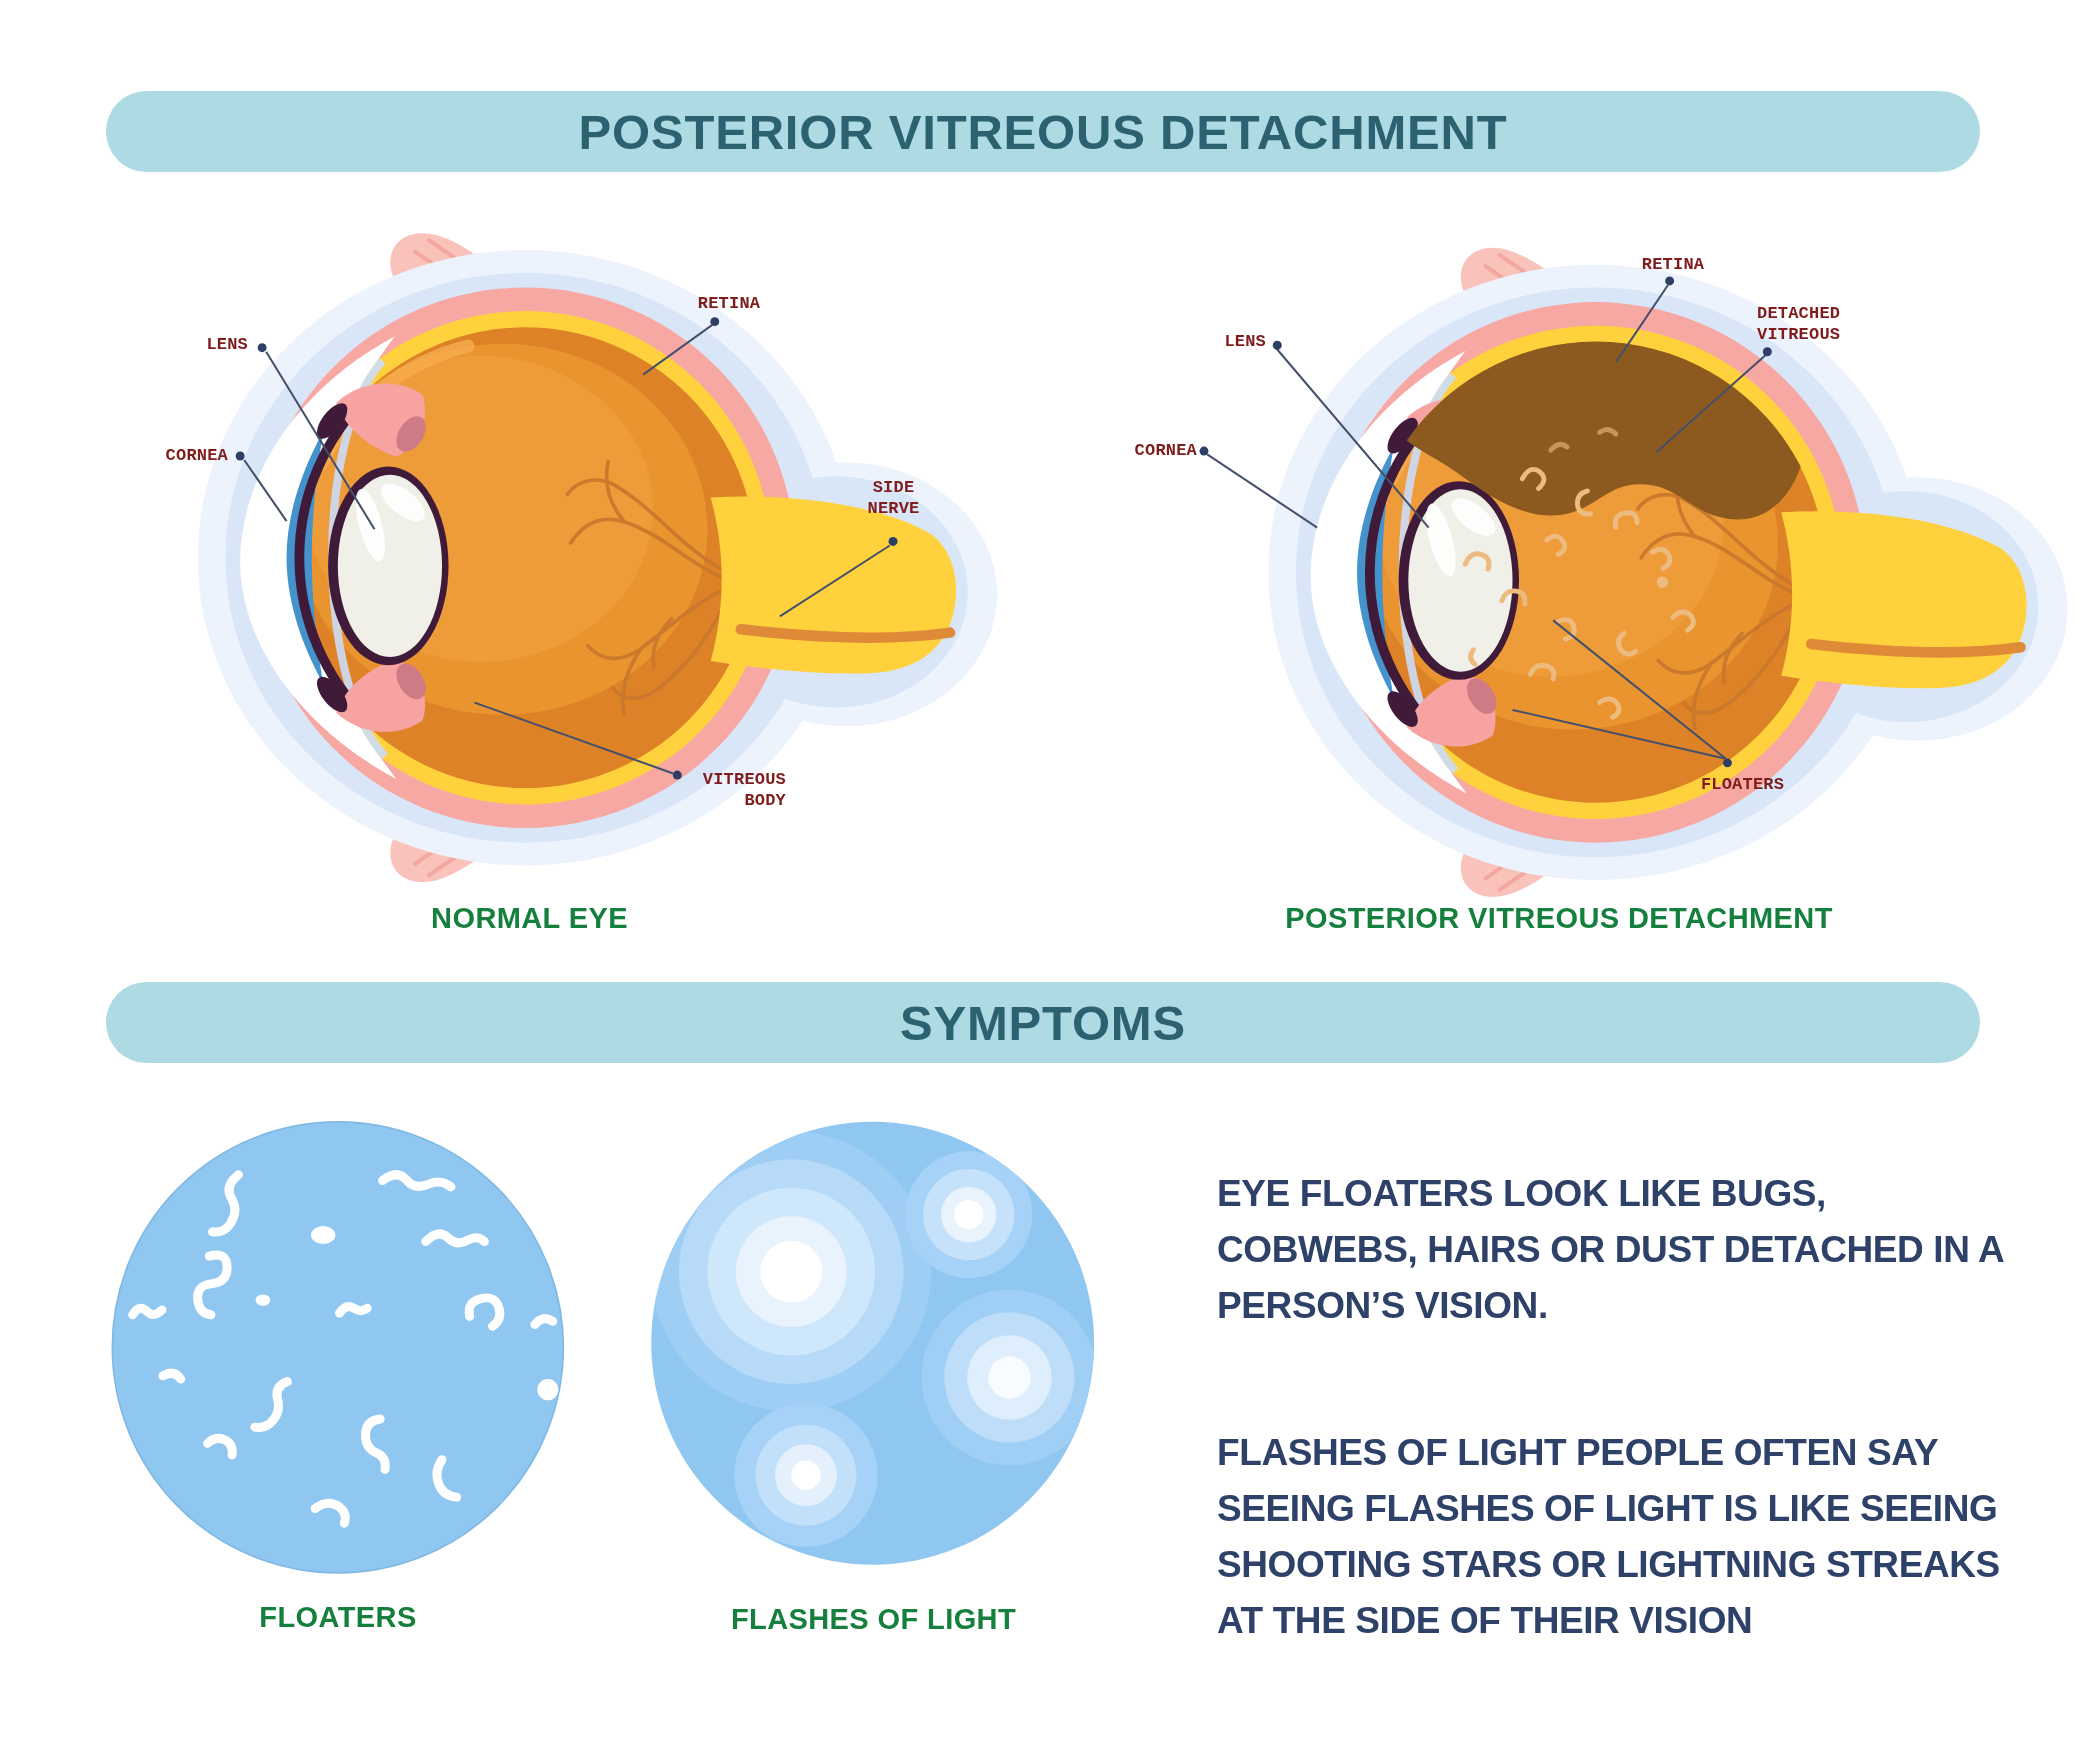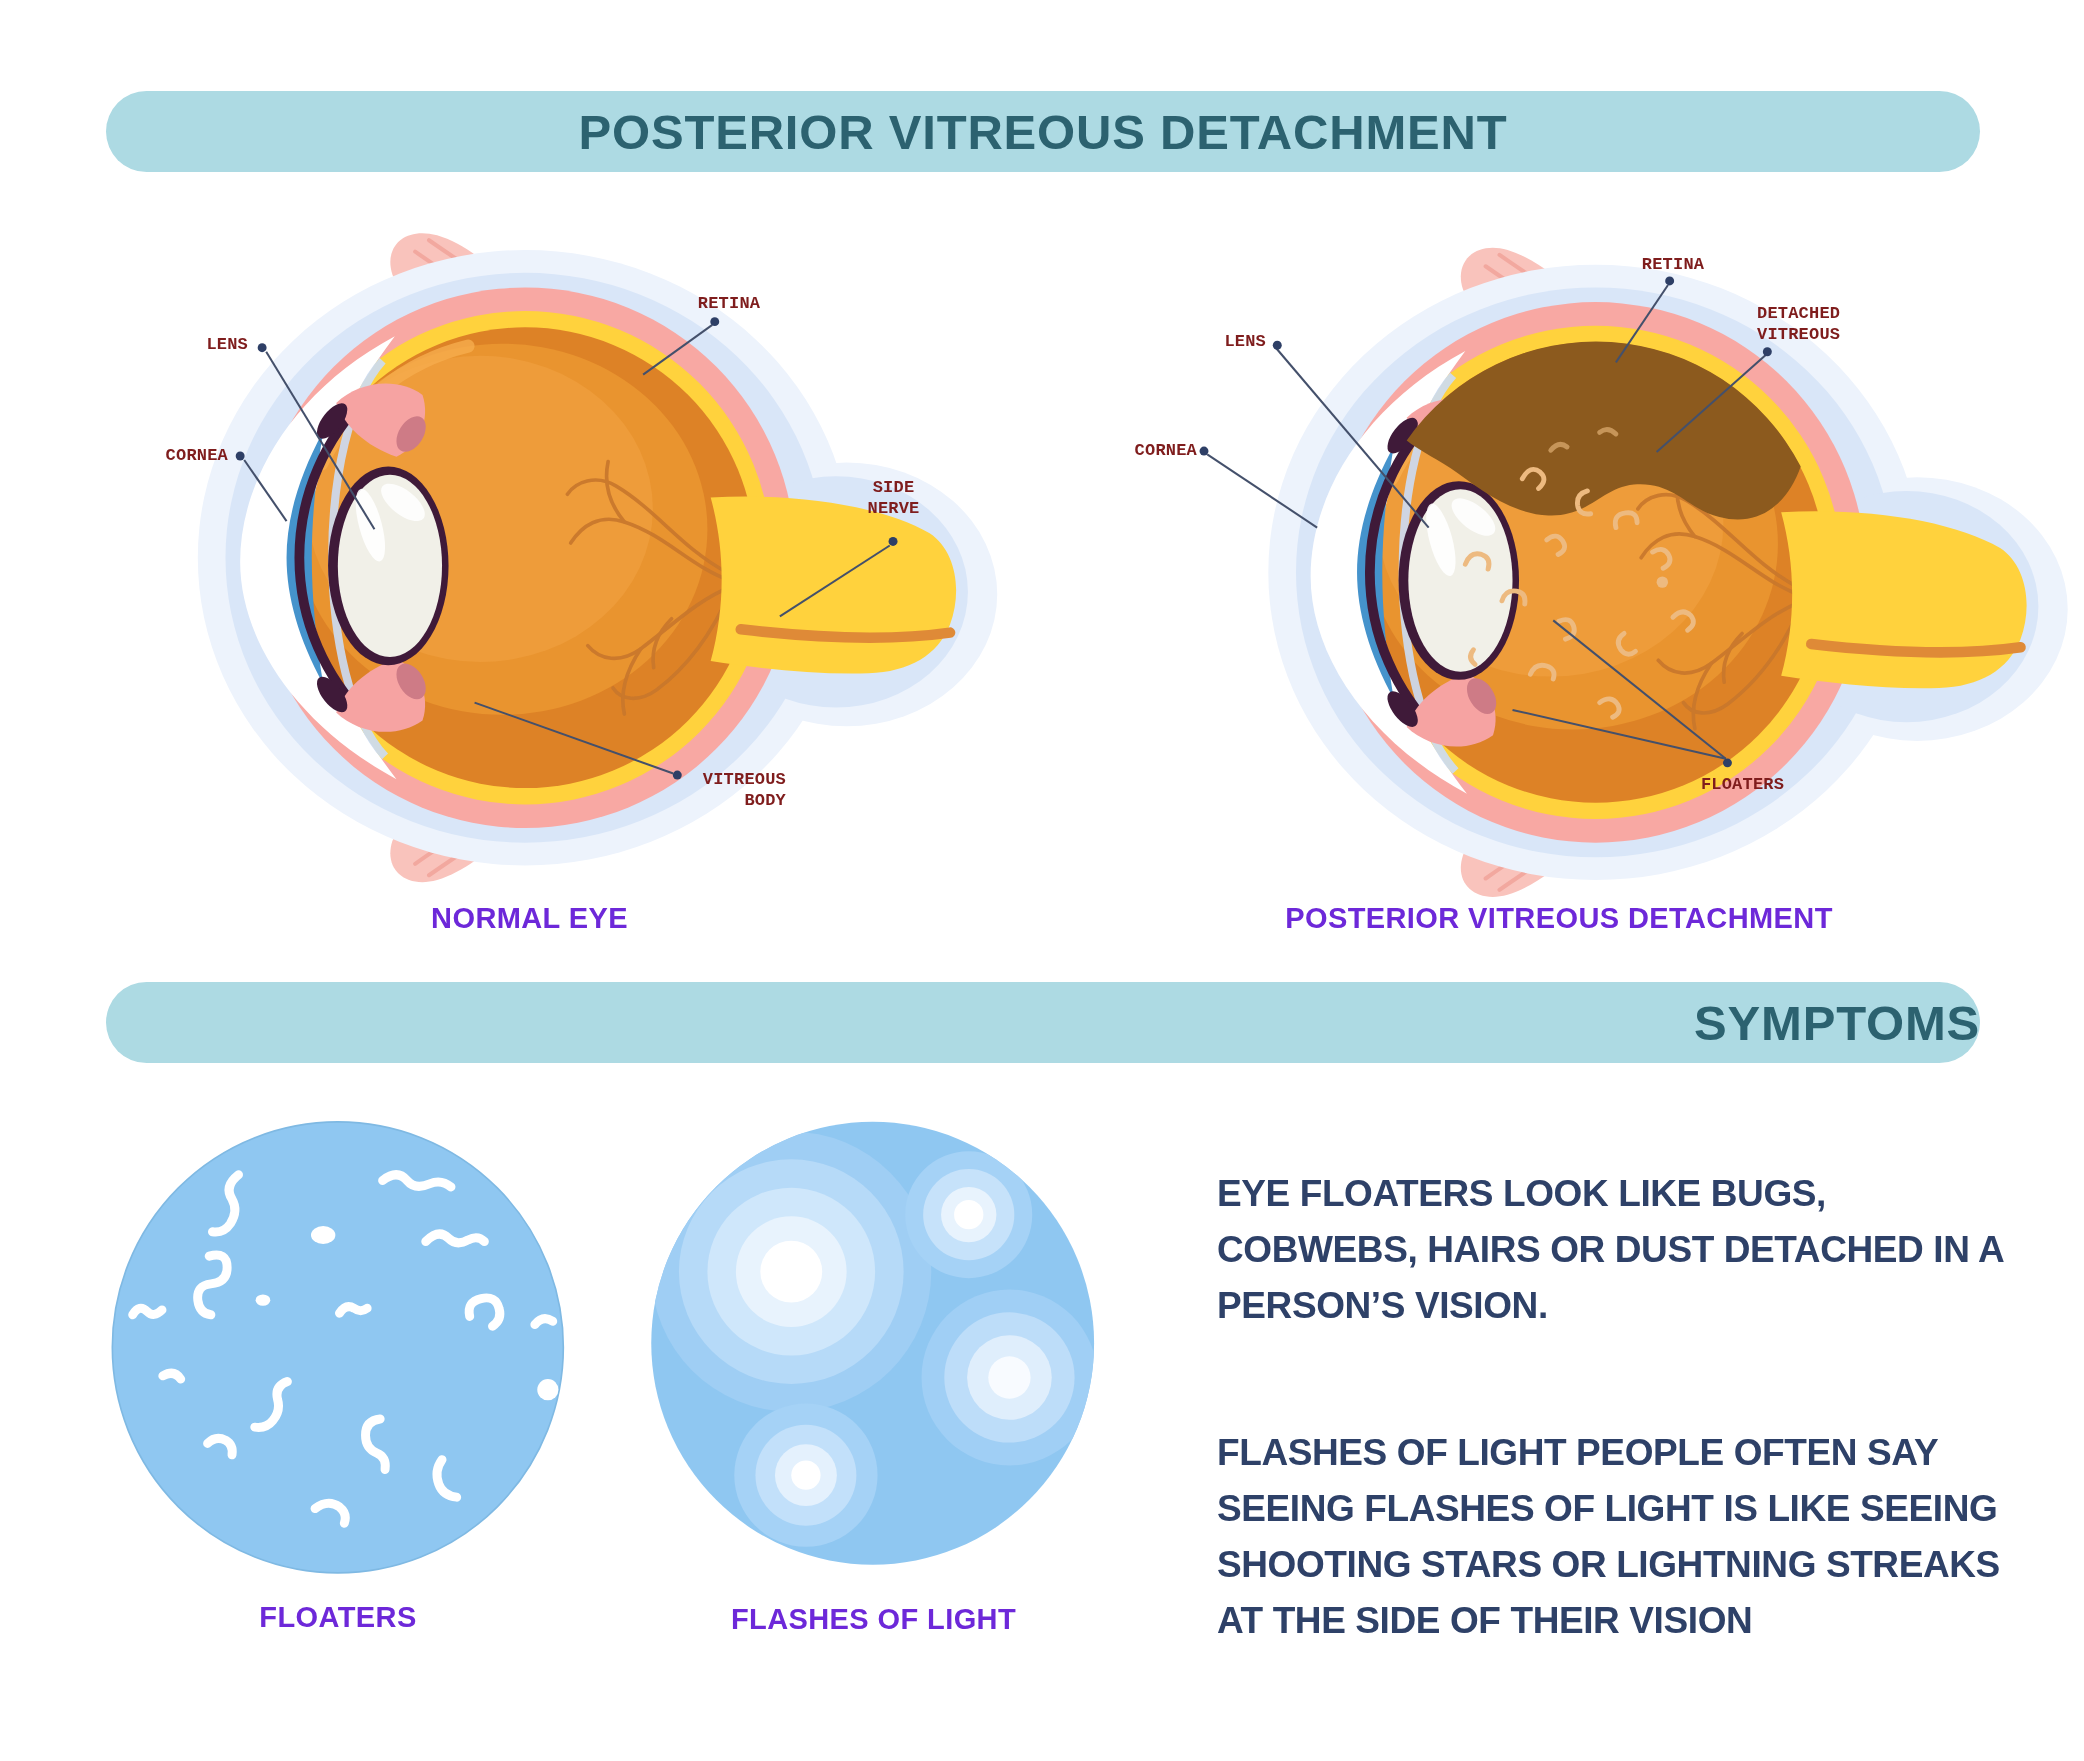"NORMAL EYE" .caption { color: #6d28d9 -> #15803d }
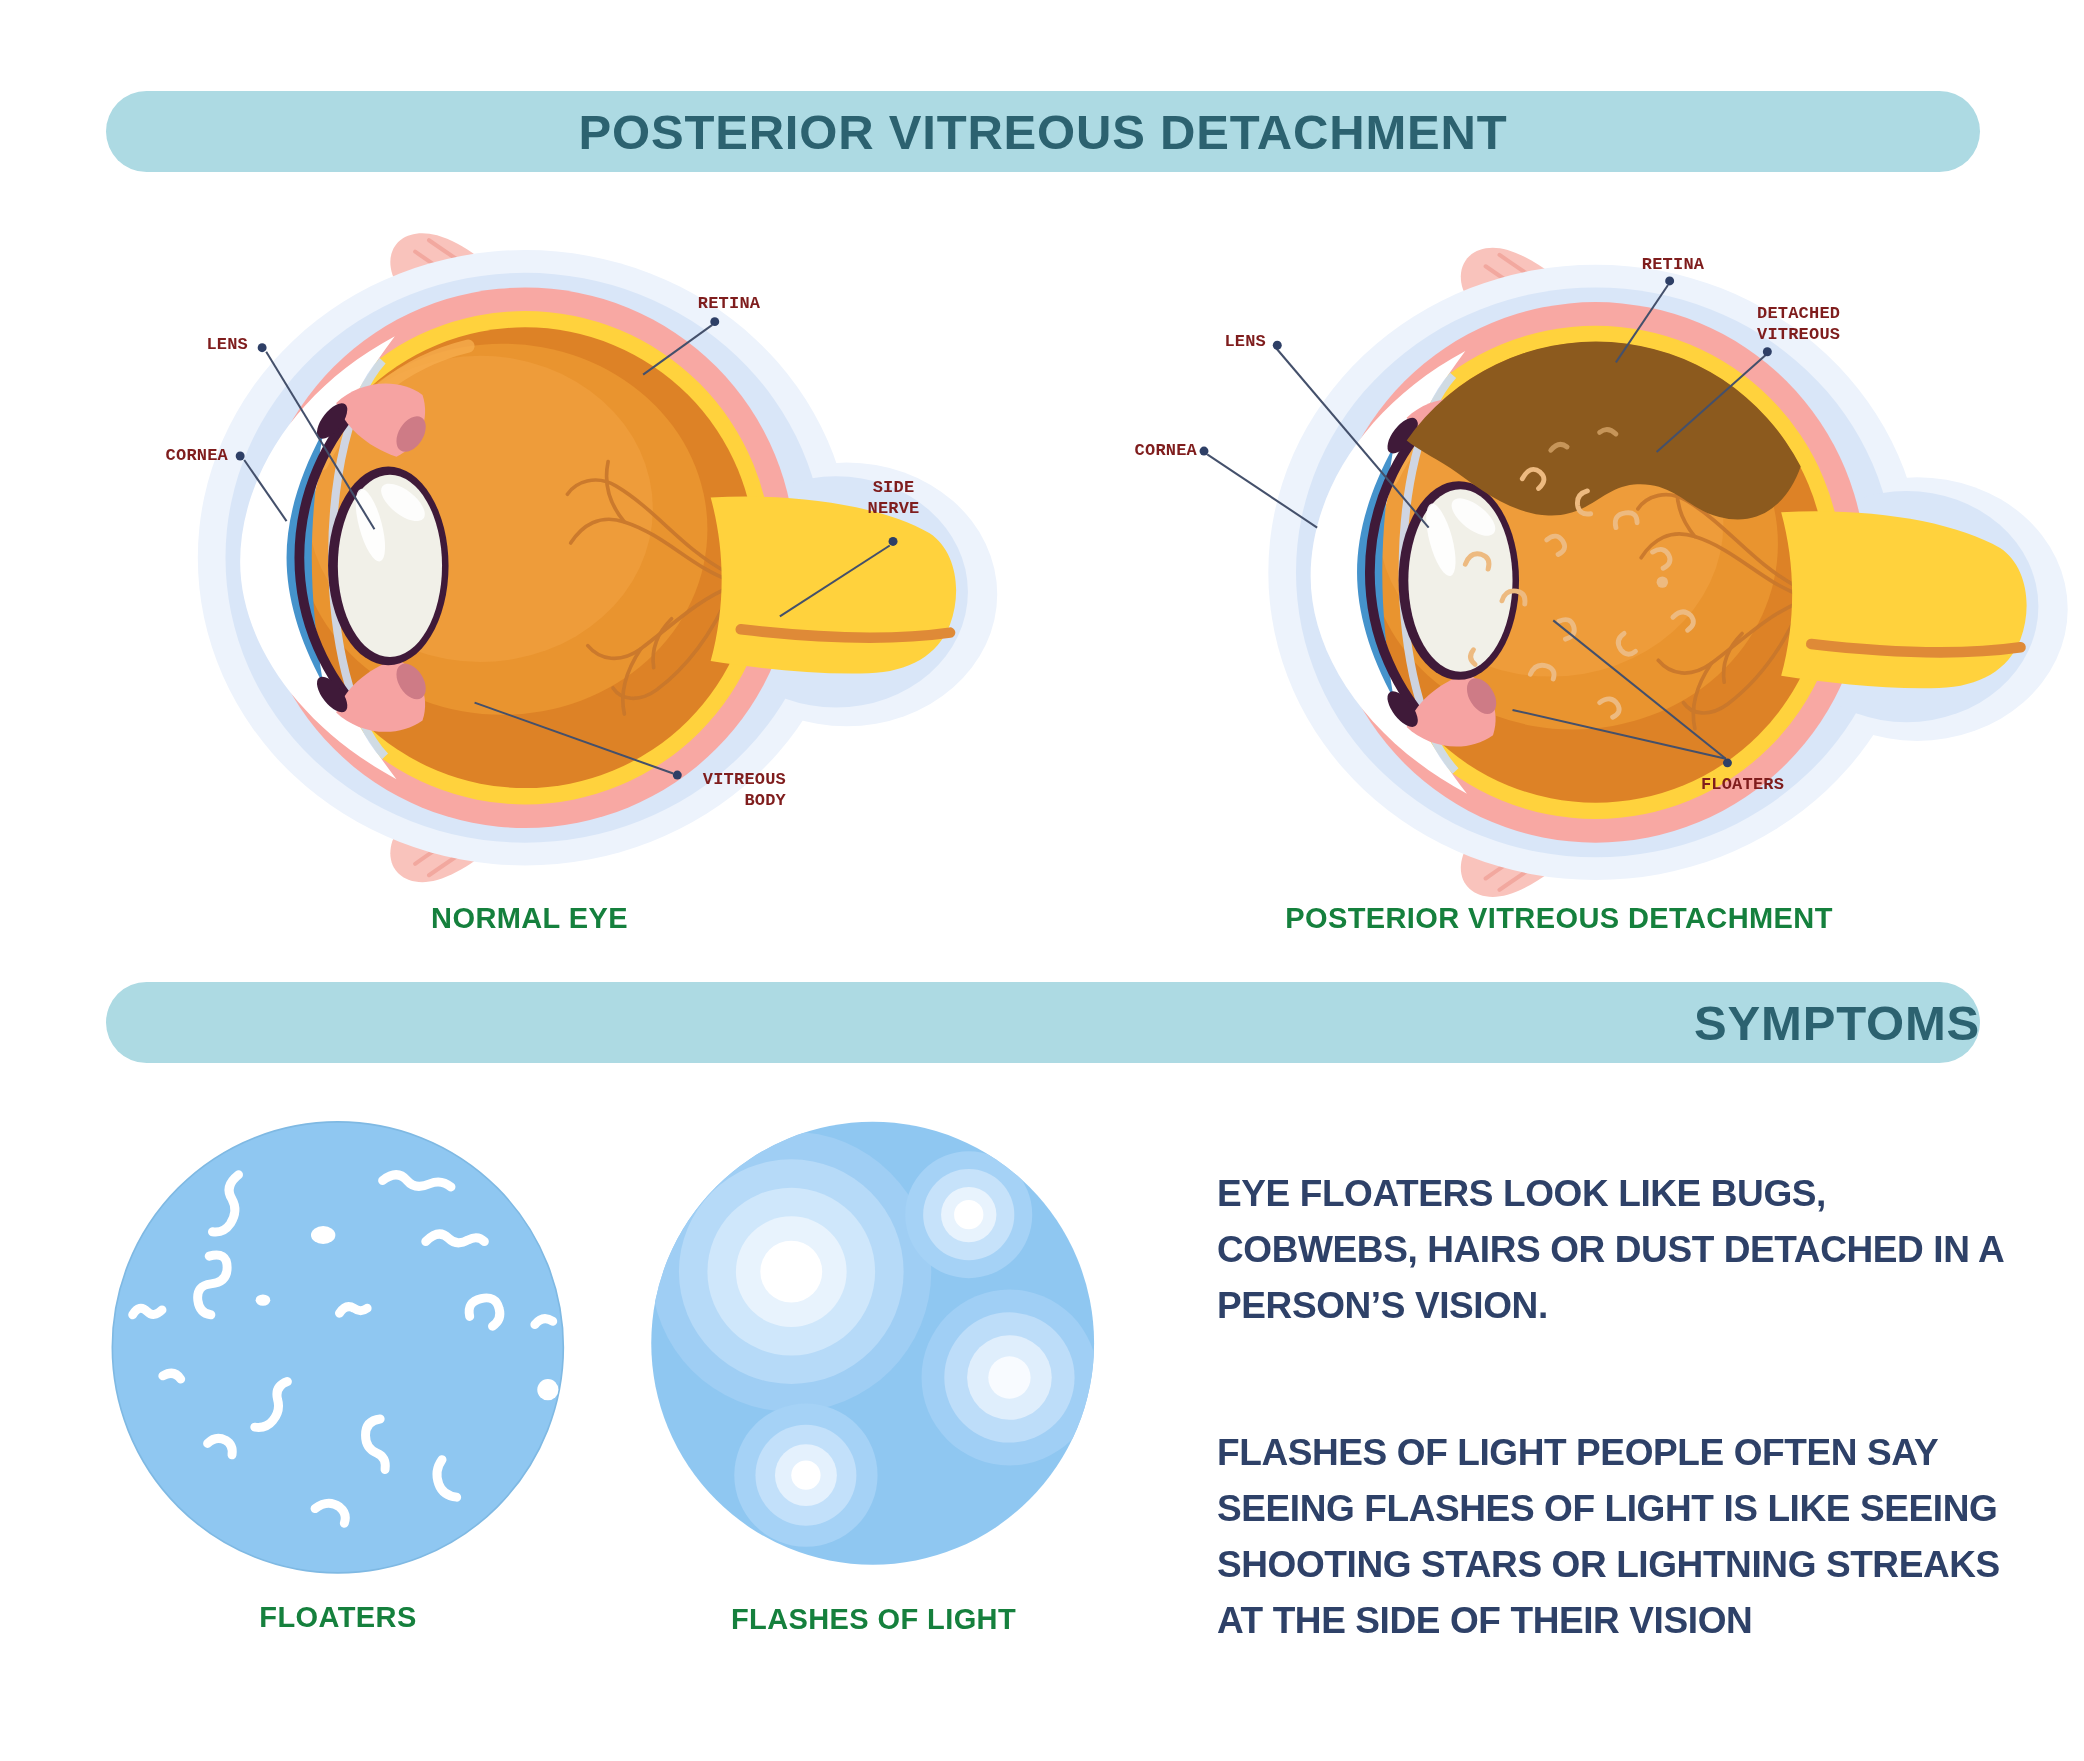"SYMPTOMS" #banner-symptoms { justify-content: flex-end -> none }
